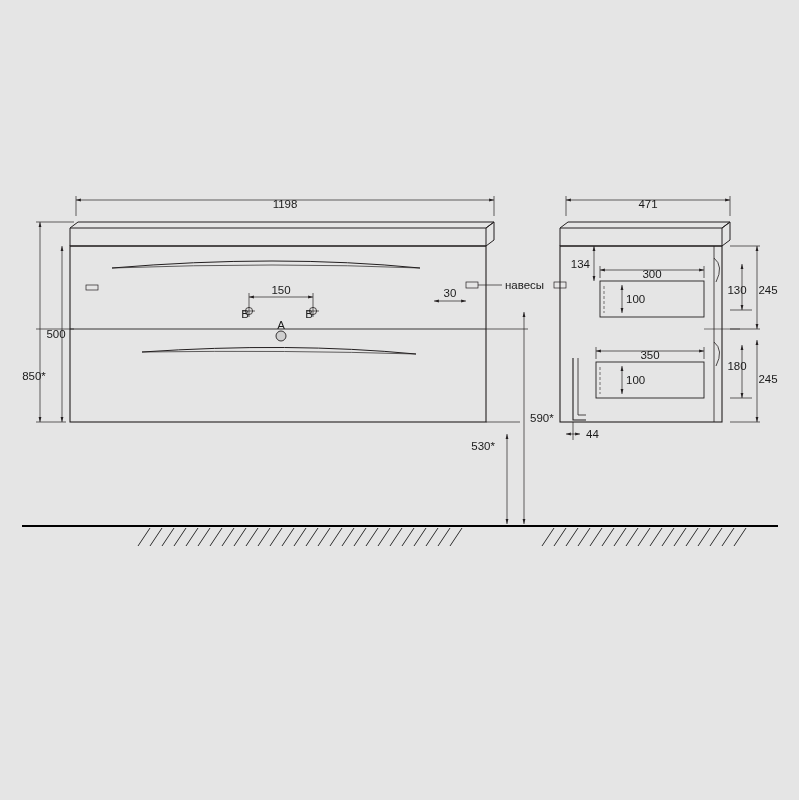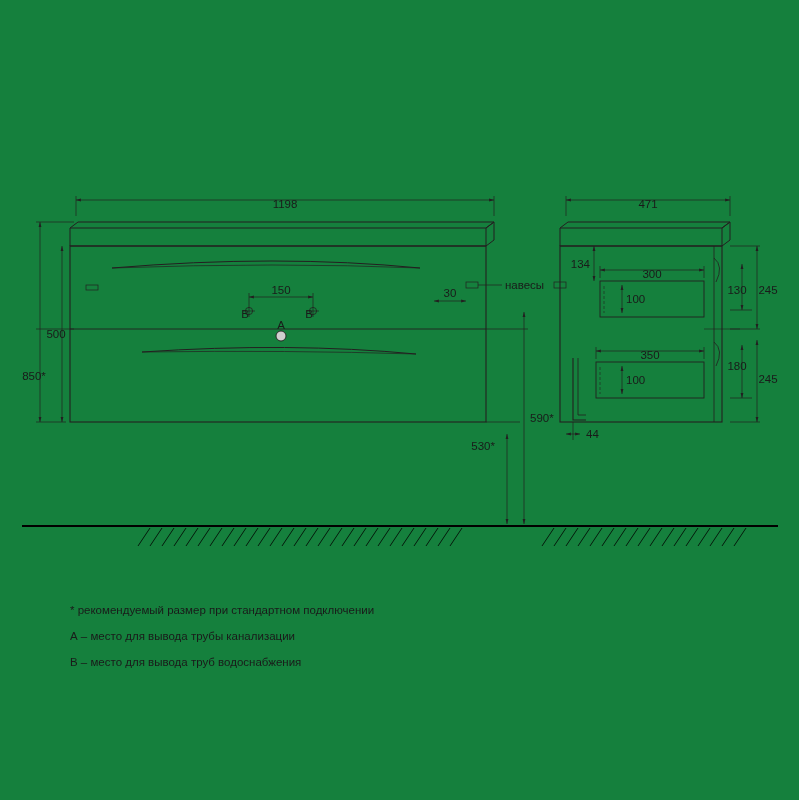"1198" #sheet { background: #15803d -> #e5e5e5 }
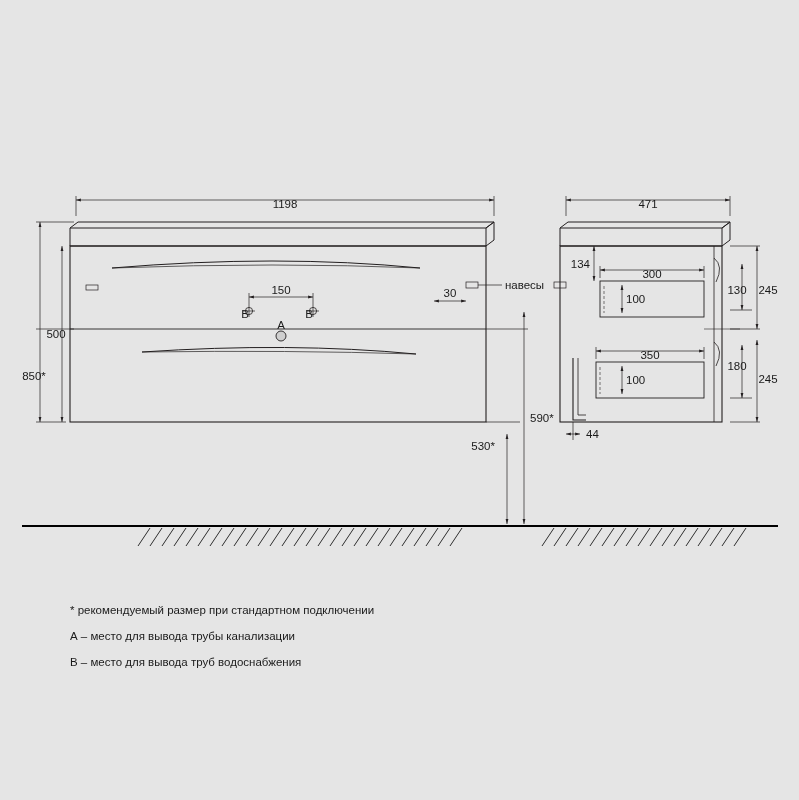"* рекомендуемый размер при стандартном" div.legend { html: <div> <div>* рекомендуемый размер при стандартном подключении</div> <div>А – место для вывода трубы канализации</div> <div>В – место для вывода труб водоснабжения</div> </div> -> none }
